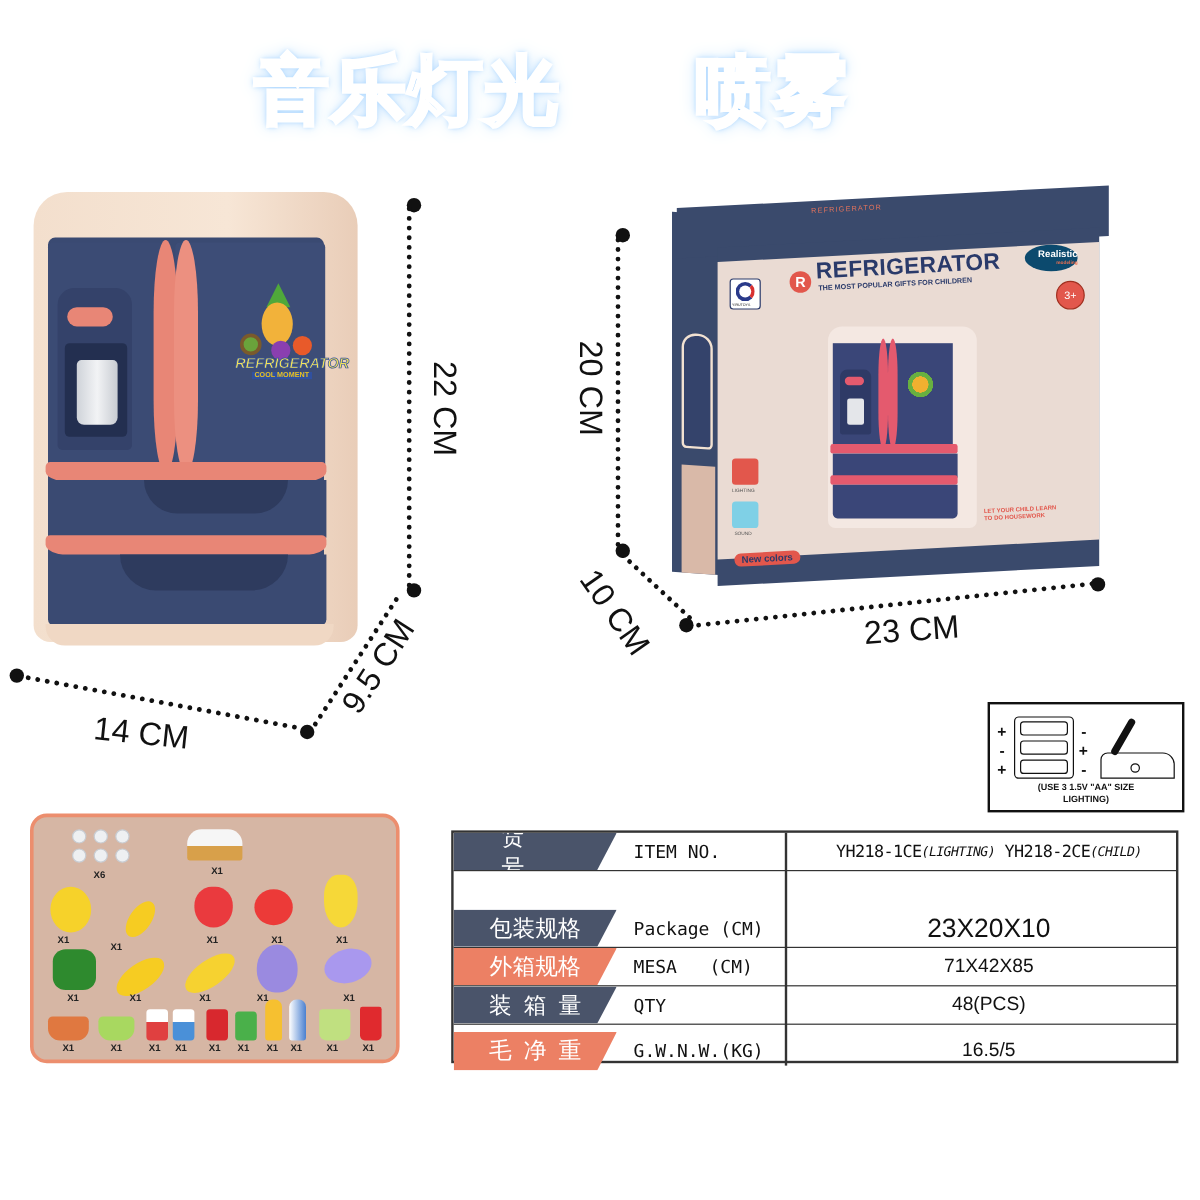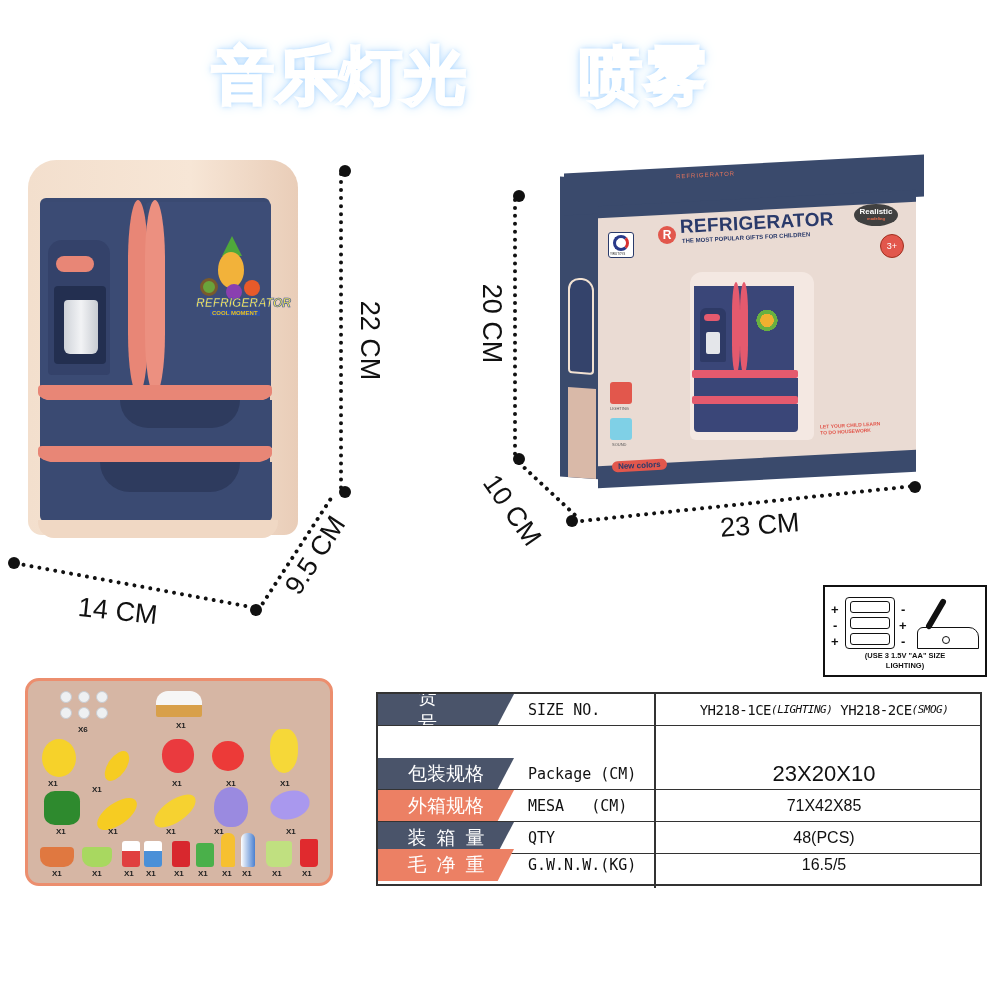"Realistic" .box .realistic { background: #404040 -> #0c4a6e; text-align: center -> right }
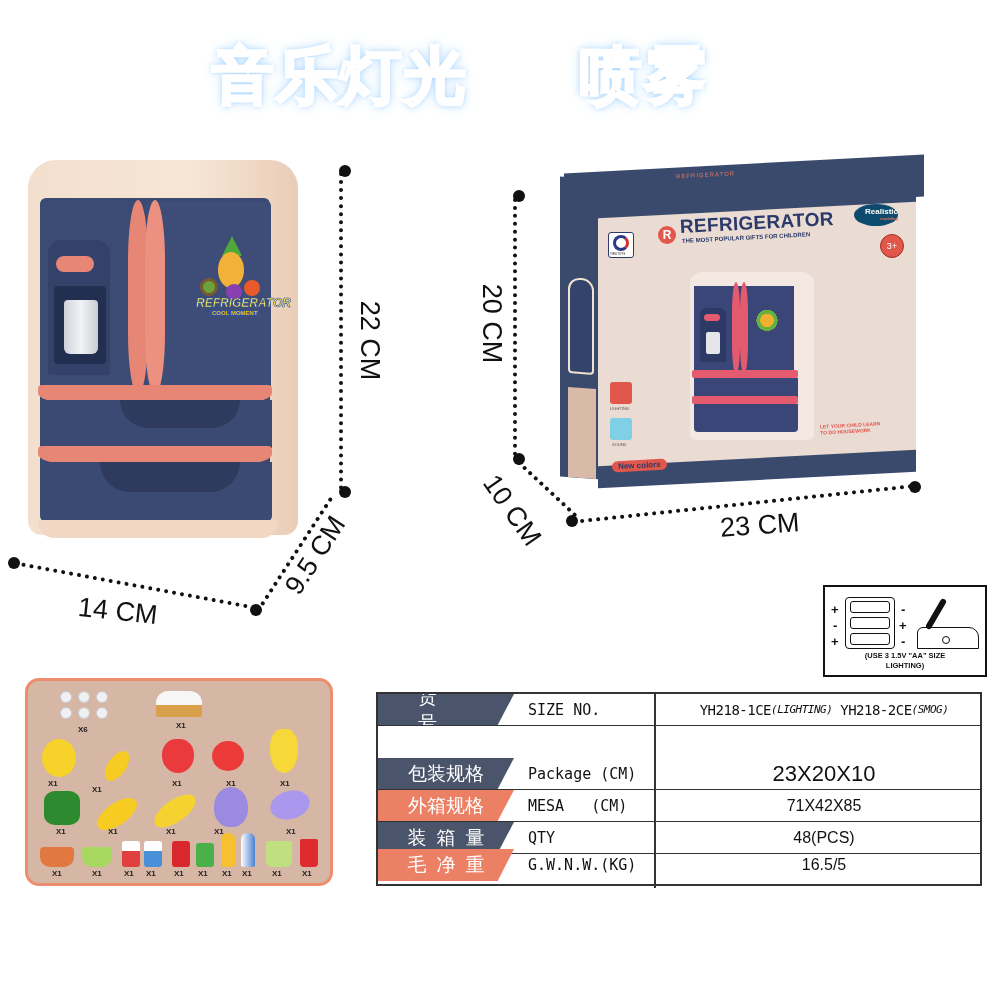"SIZE NO." div.en { text: SIZE -> ITEM }
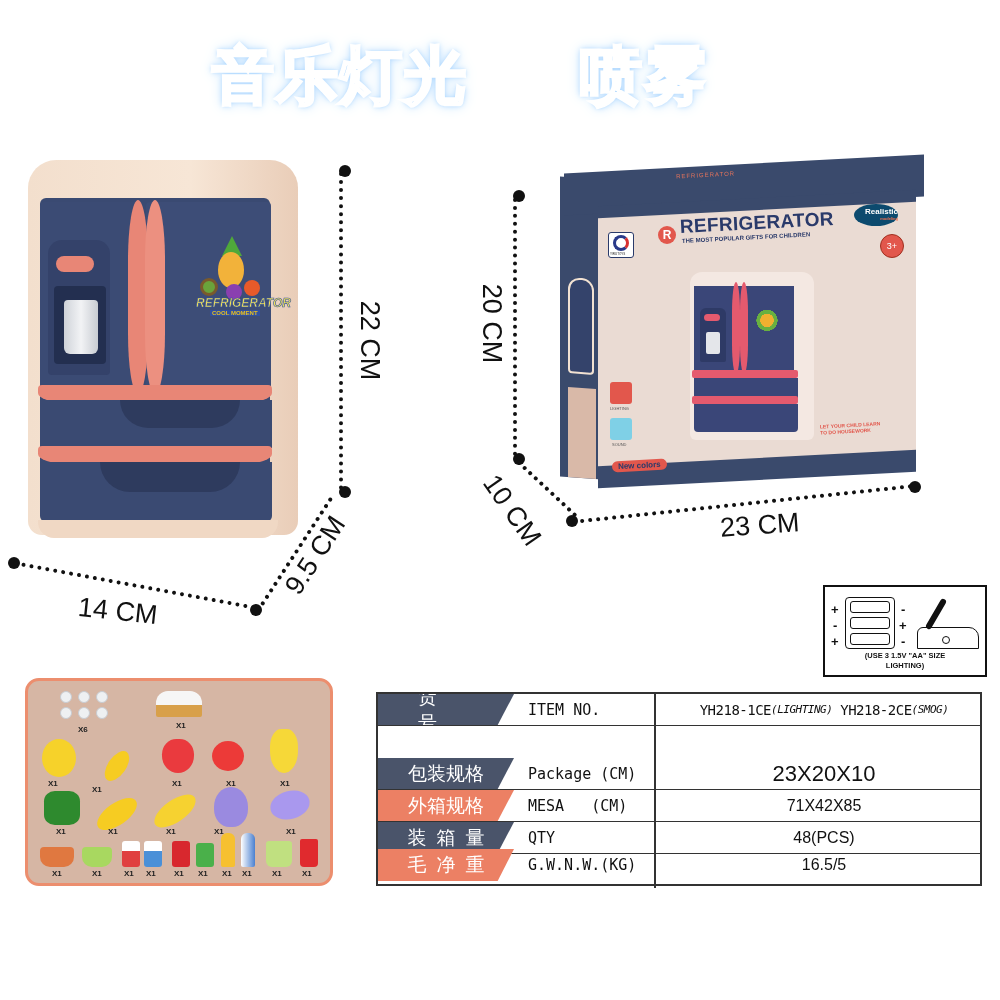"(SMOG)" small { text: SMOG -> CHILD }
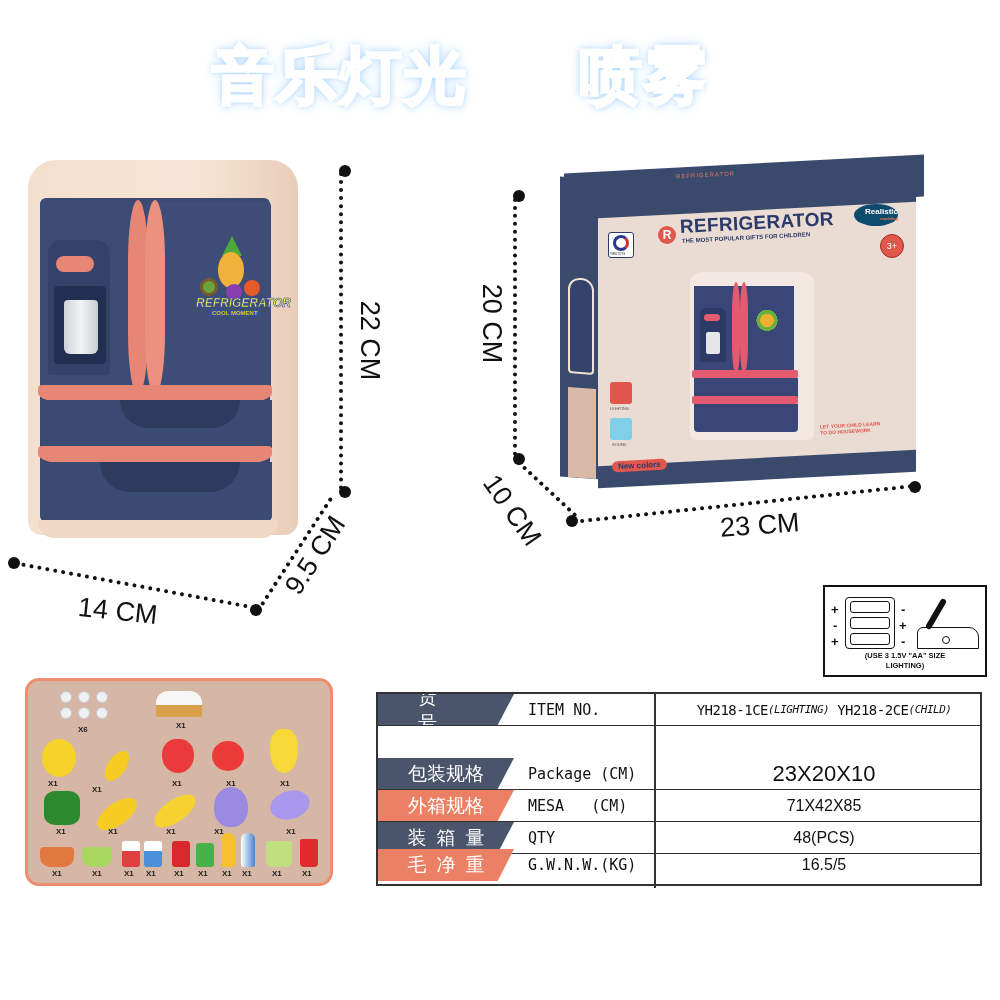"毛净重" div.row { top: 155px -> 166px }
